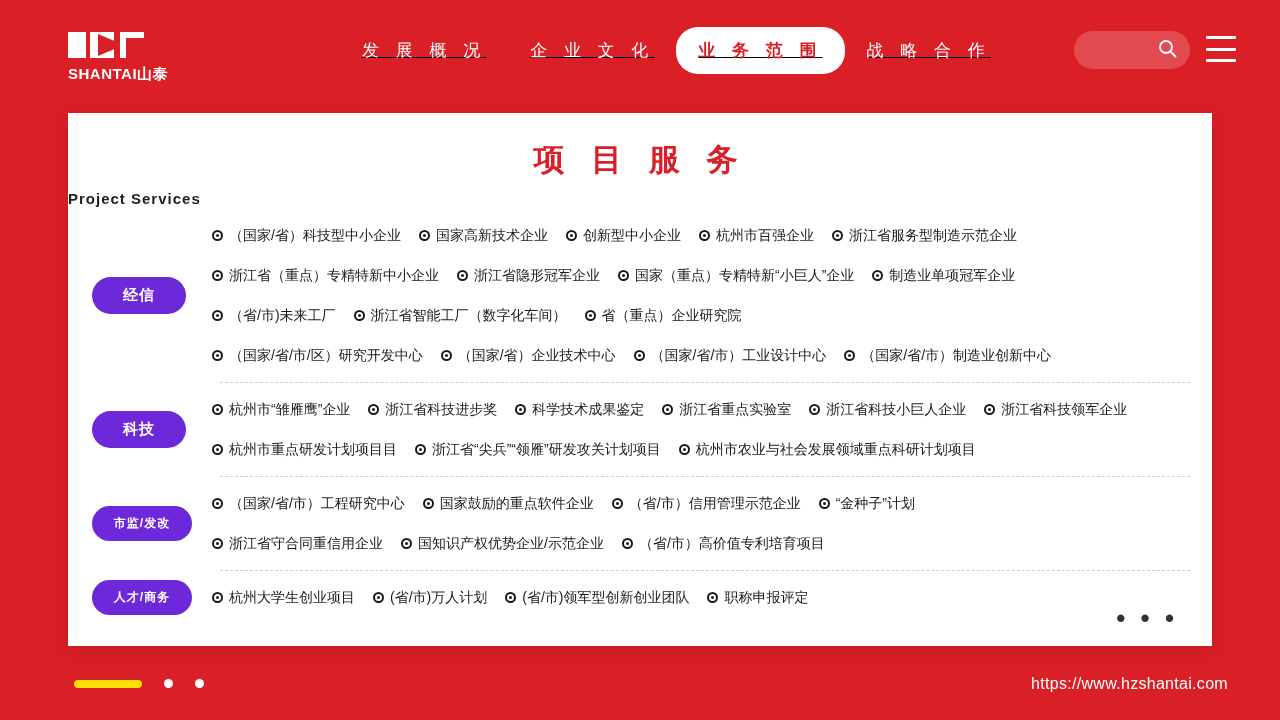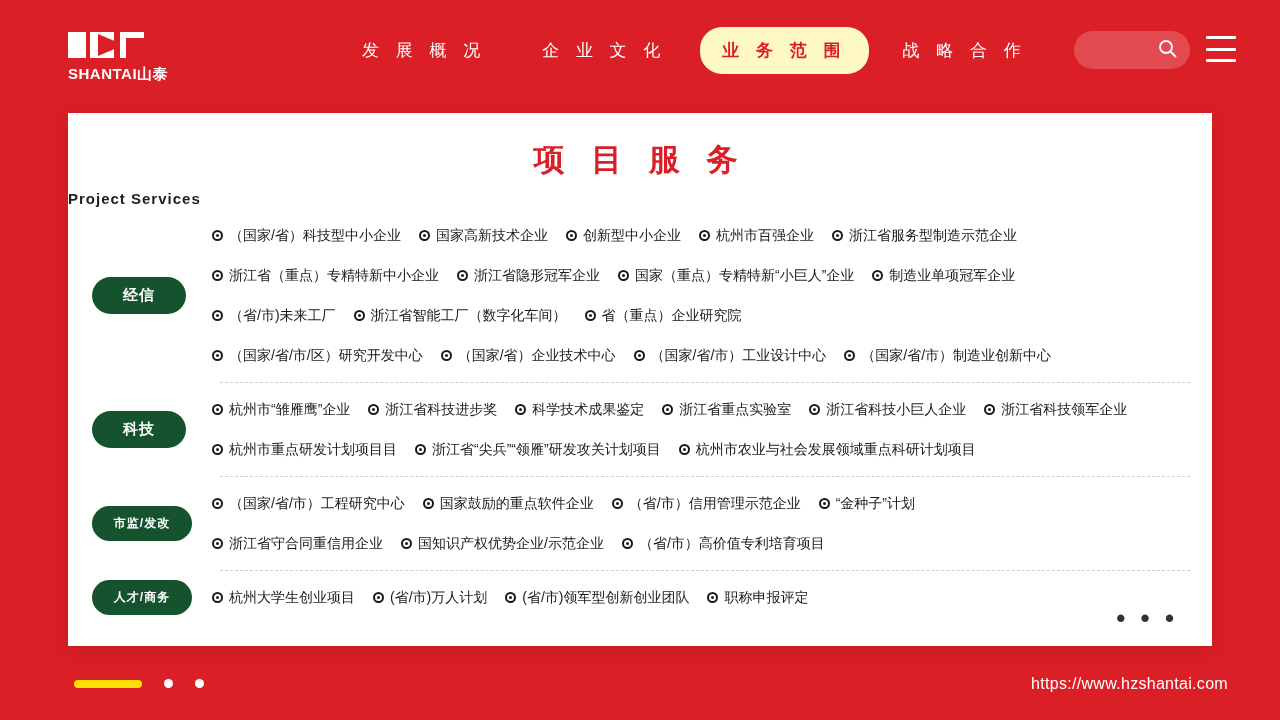"发 展 概 况" .nav { gap: 12px -> 0px; text-decoration: none -> underline }
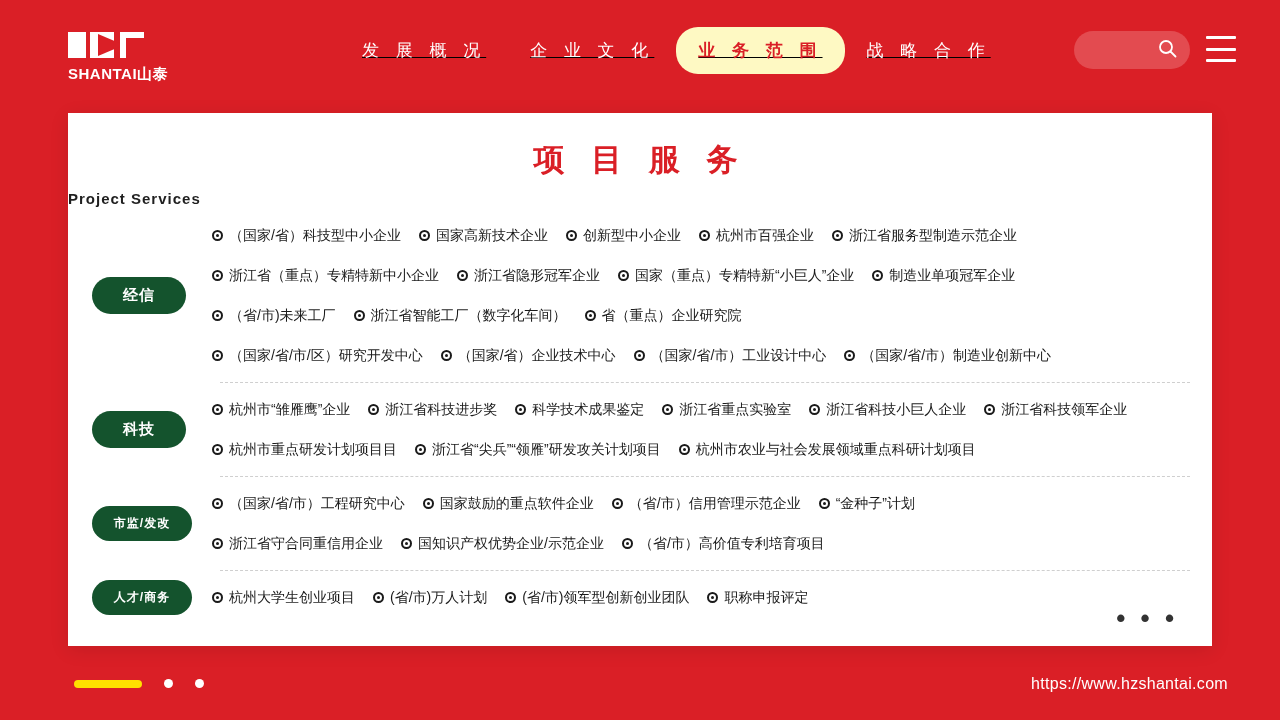"业 务 范 围" .nav-item.active { background: #fef9c3 -> #ffffff }
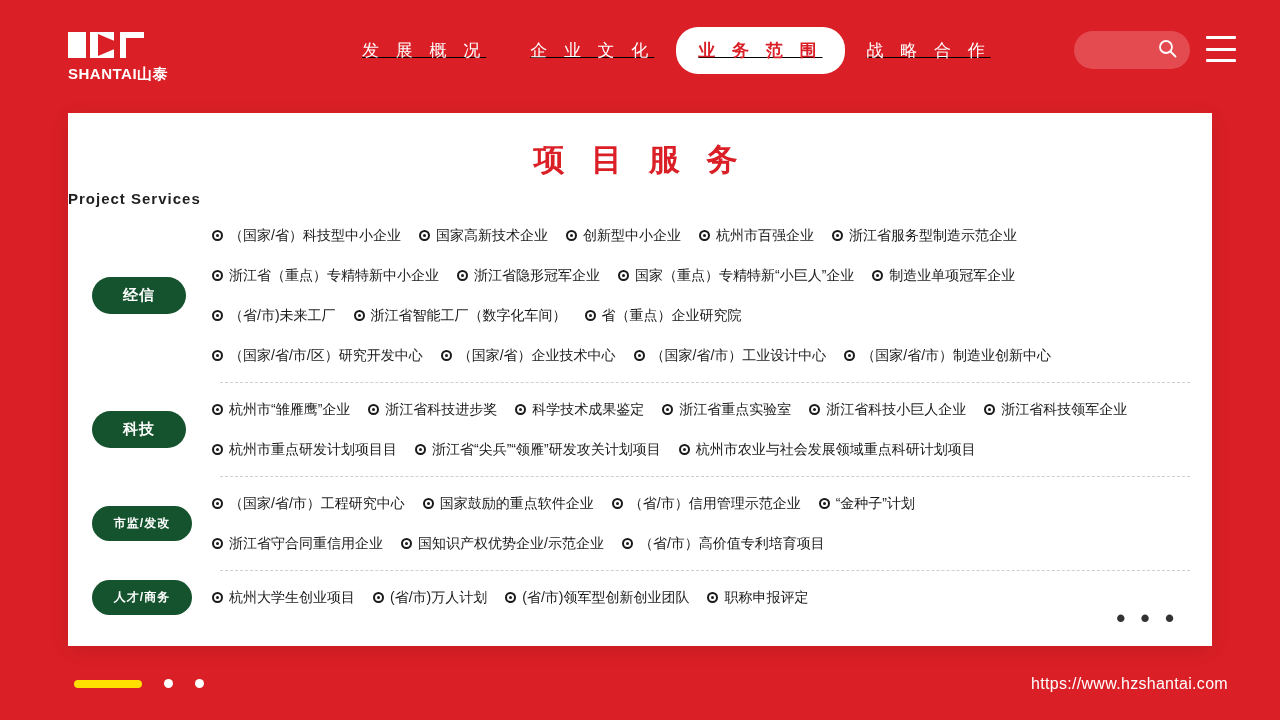"经信" .pill { background: #14532d -> #6d28d9 }
